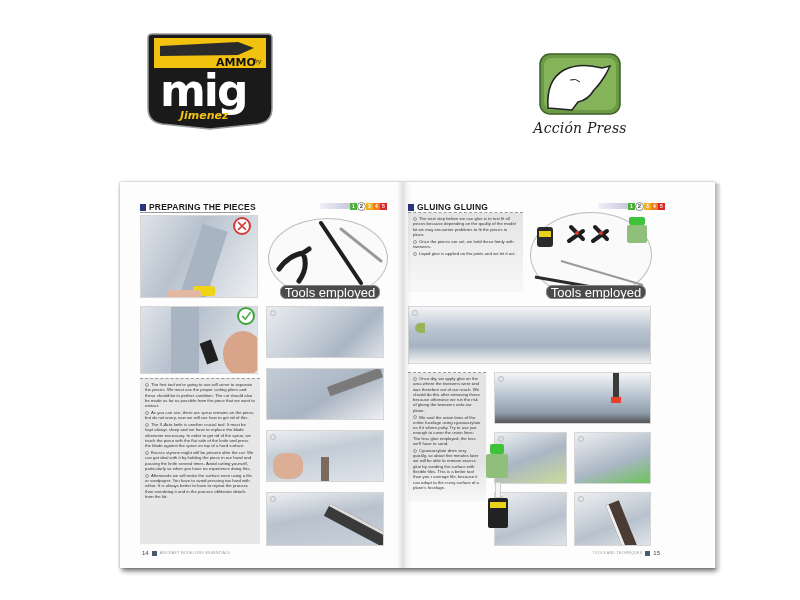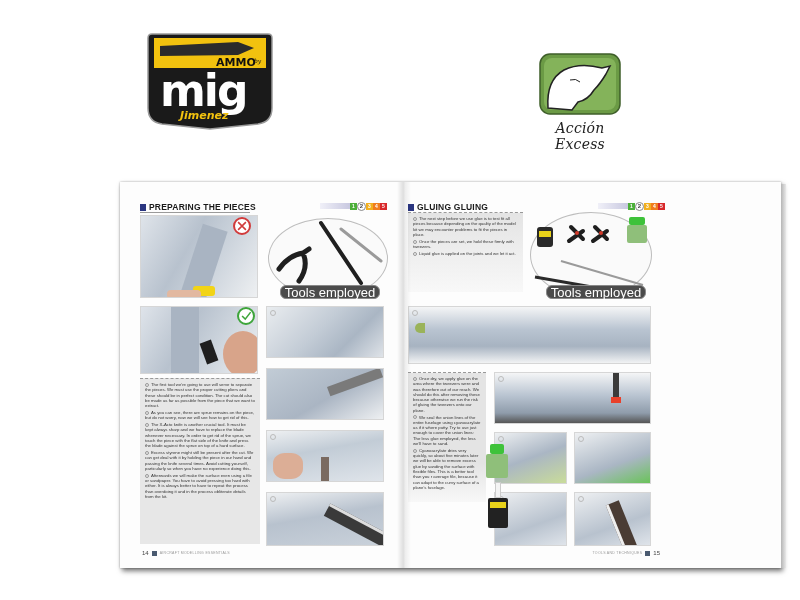"Acción Excess" div.accion-label { text: Excess -> Press }
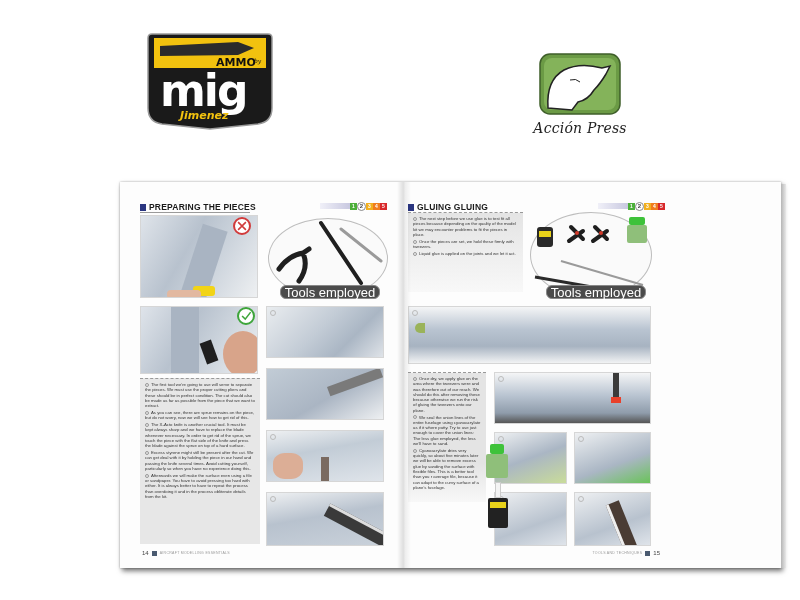"PREPARING THE PIECES" .book { width: 661px -> 595px }
